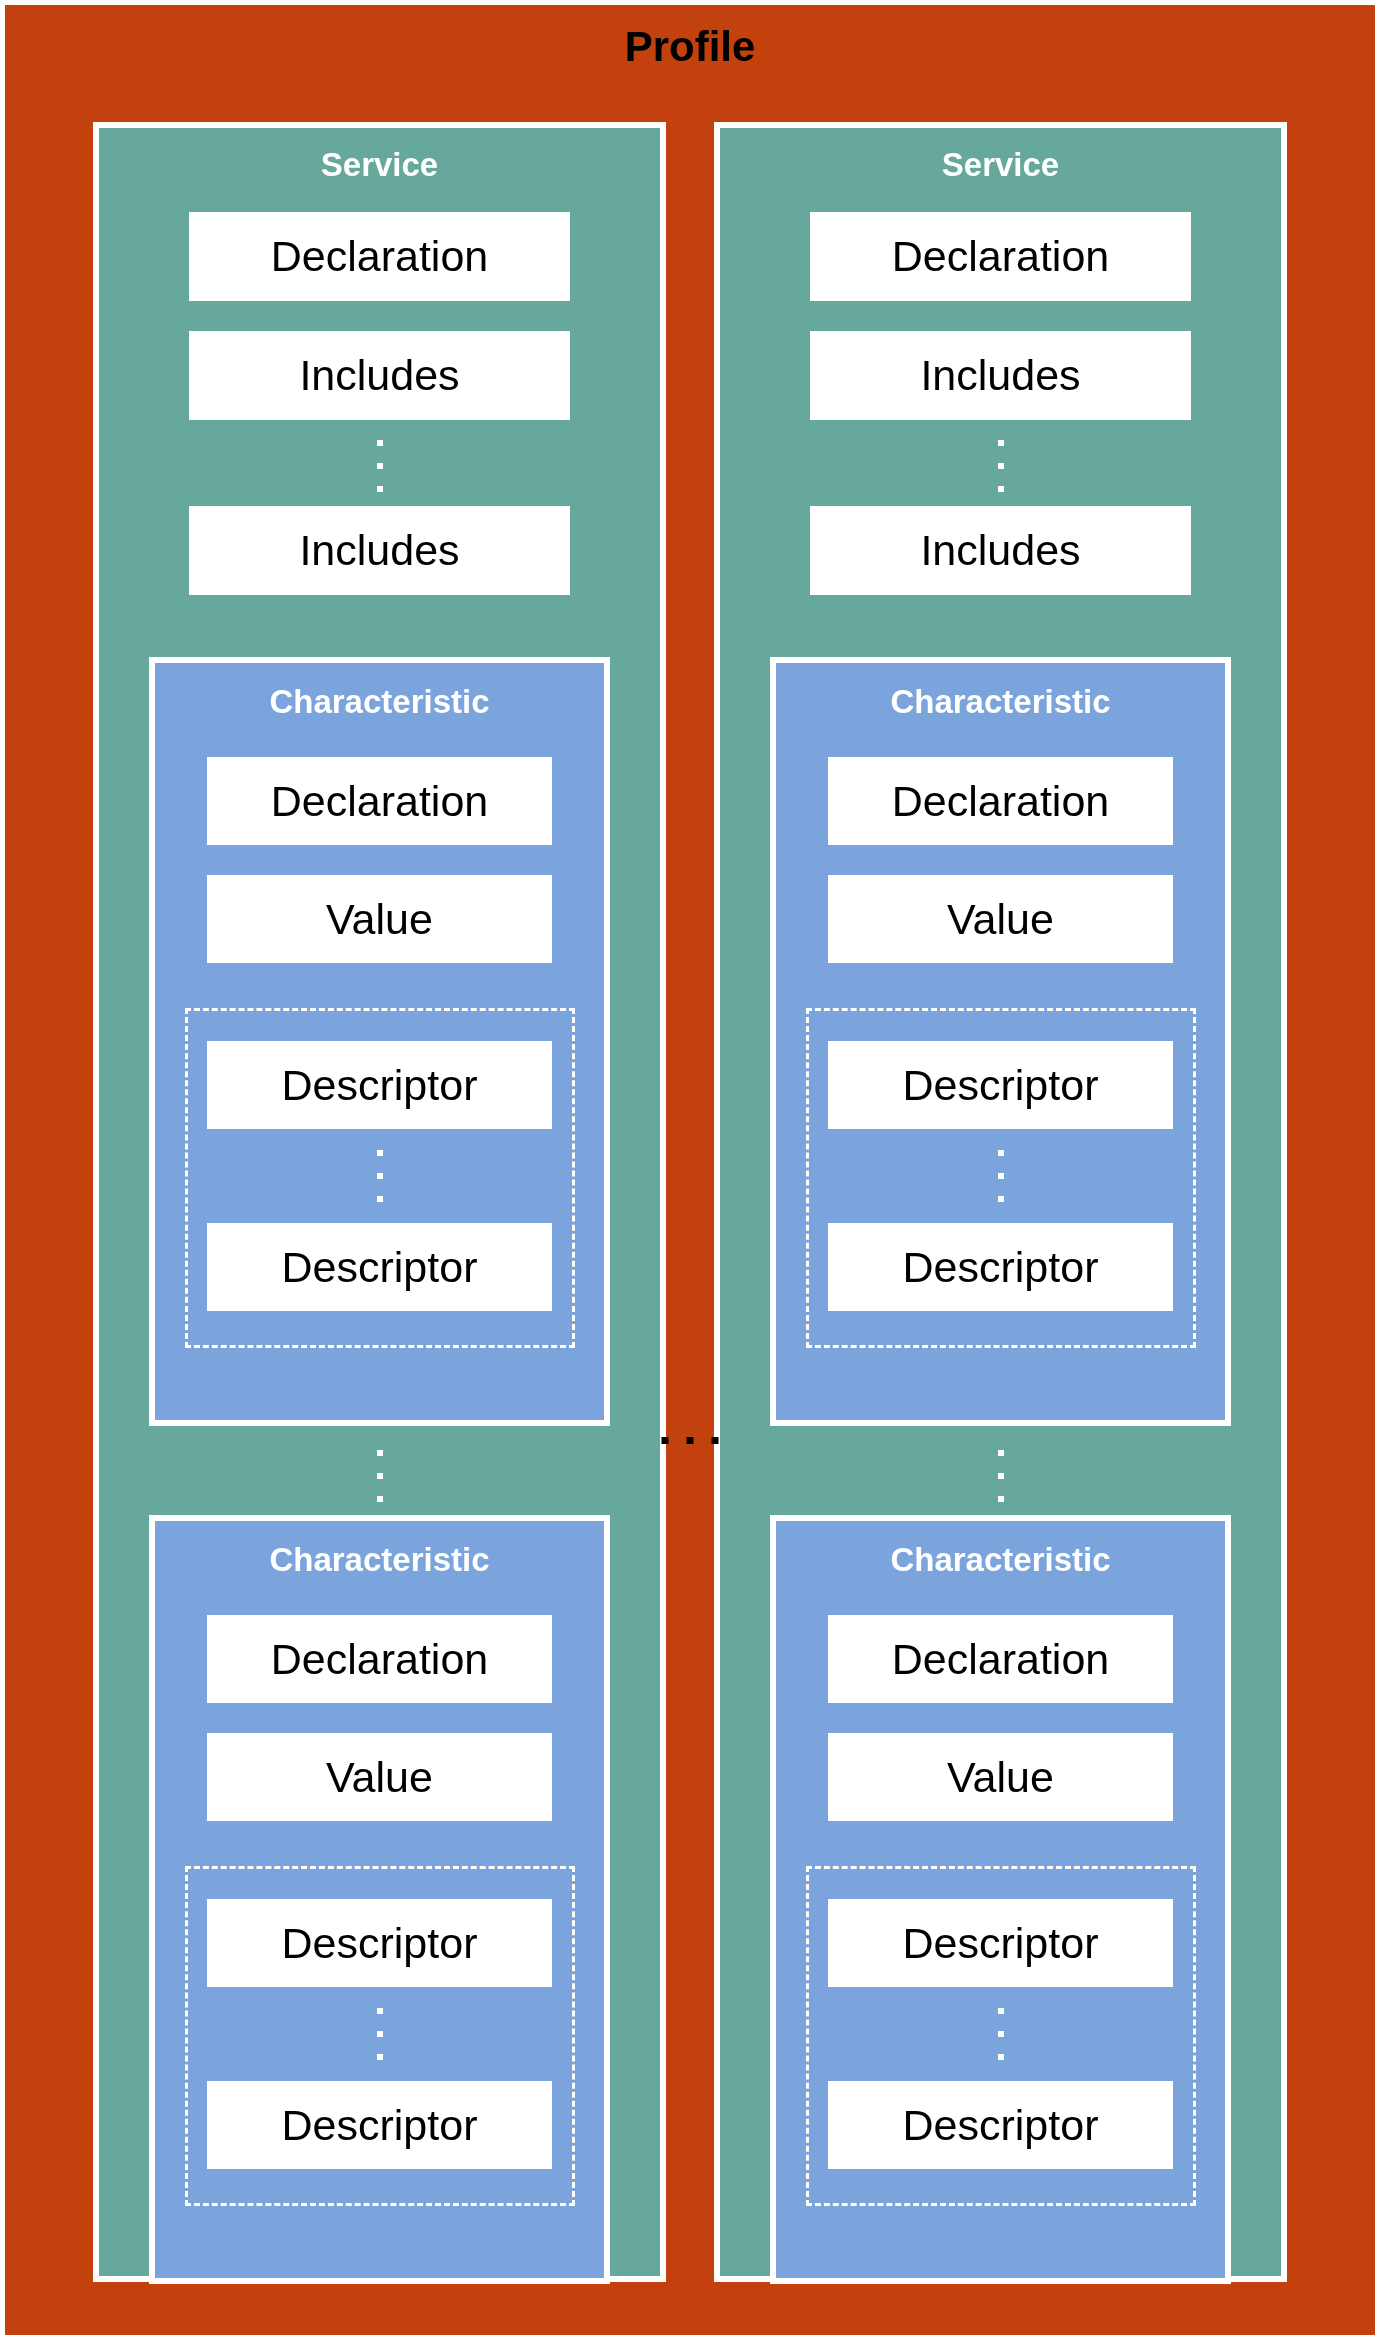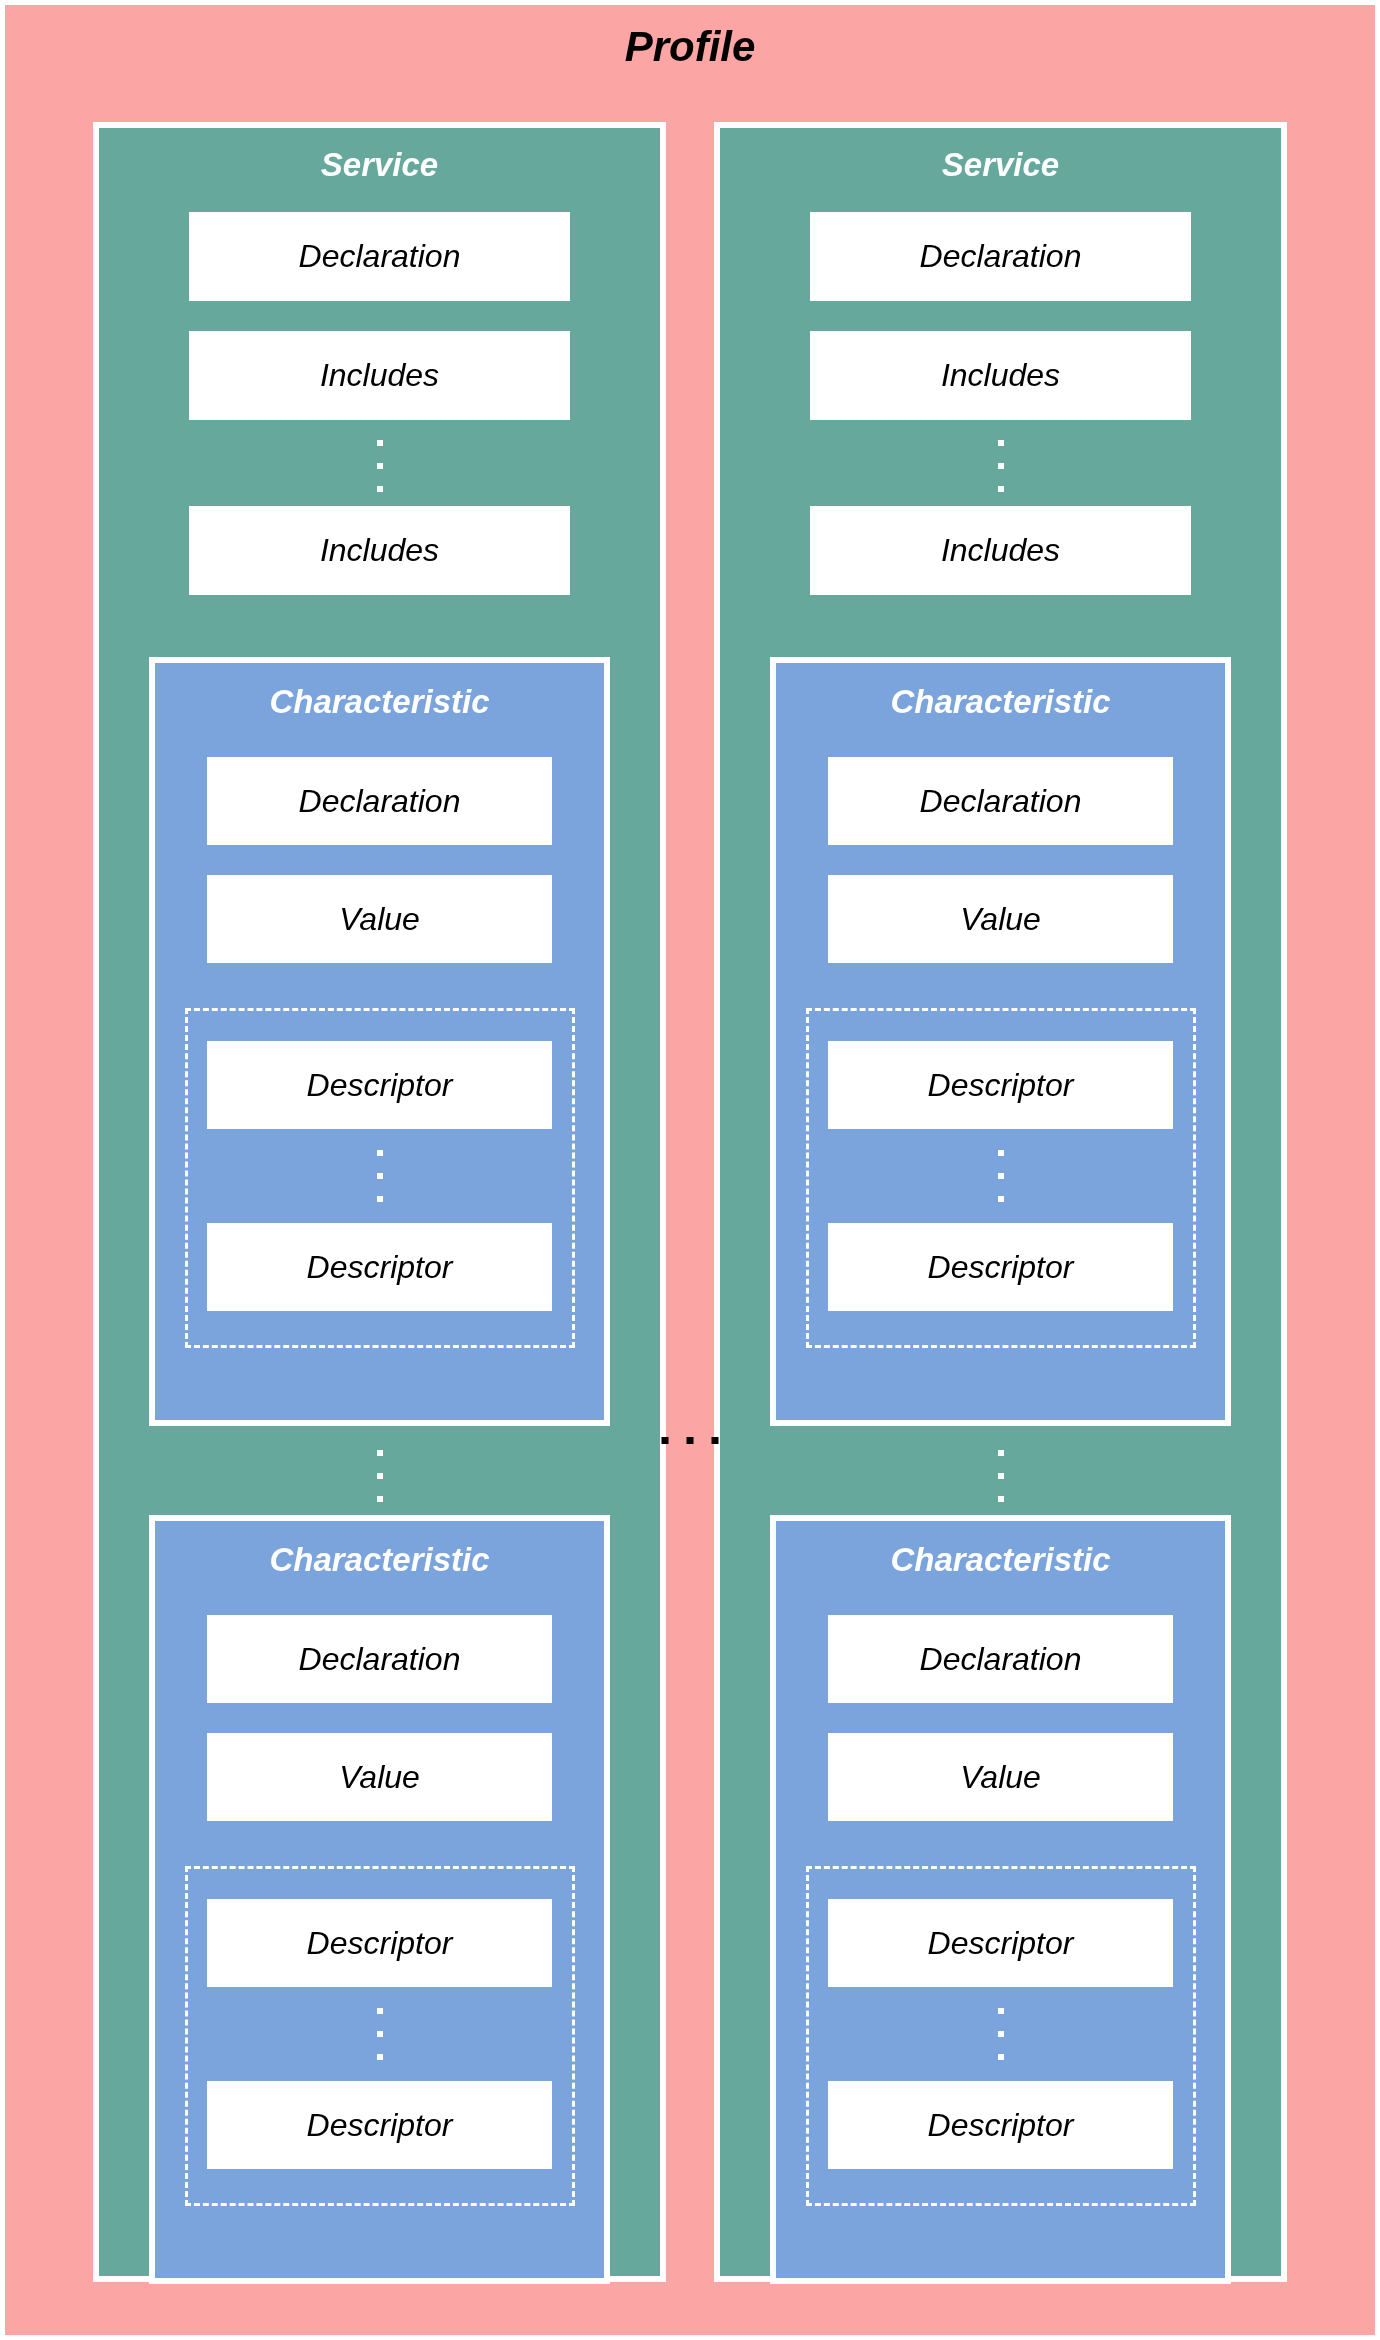"Profile" .canvas { background: #fca5a5 -> #c2410c; font-style: italic -> none }
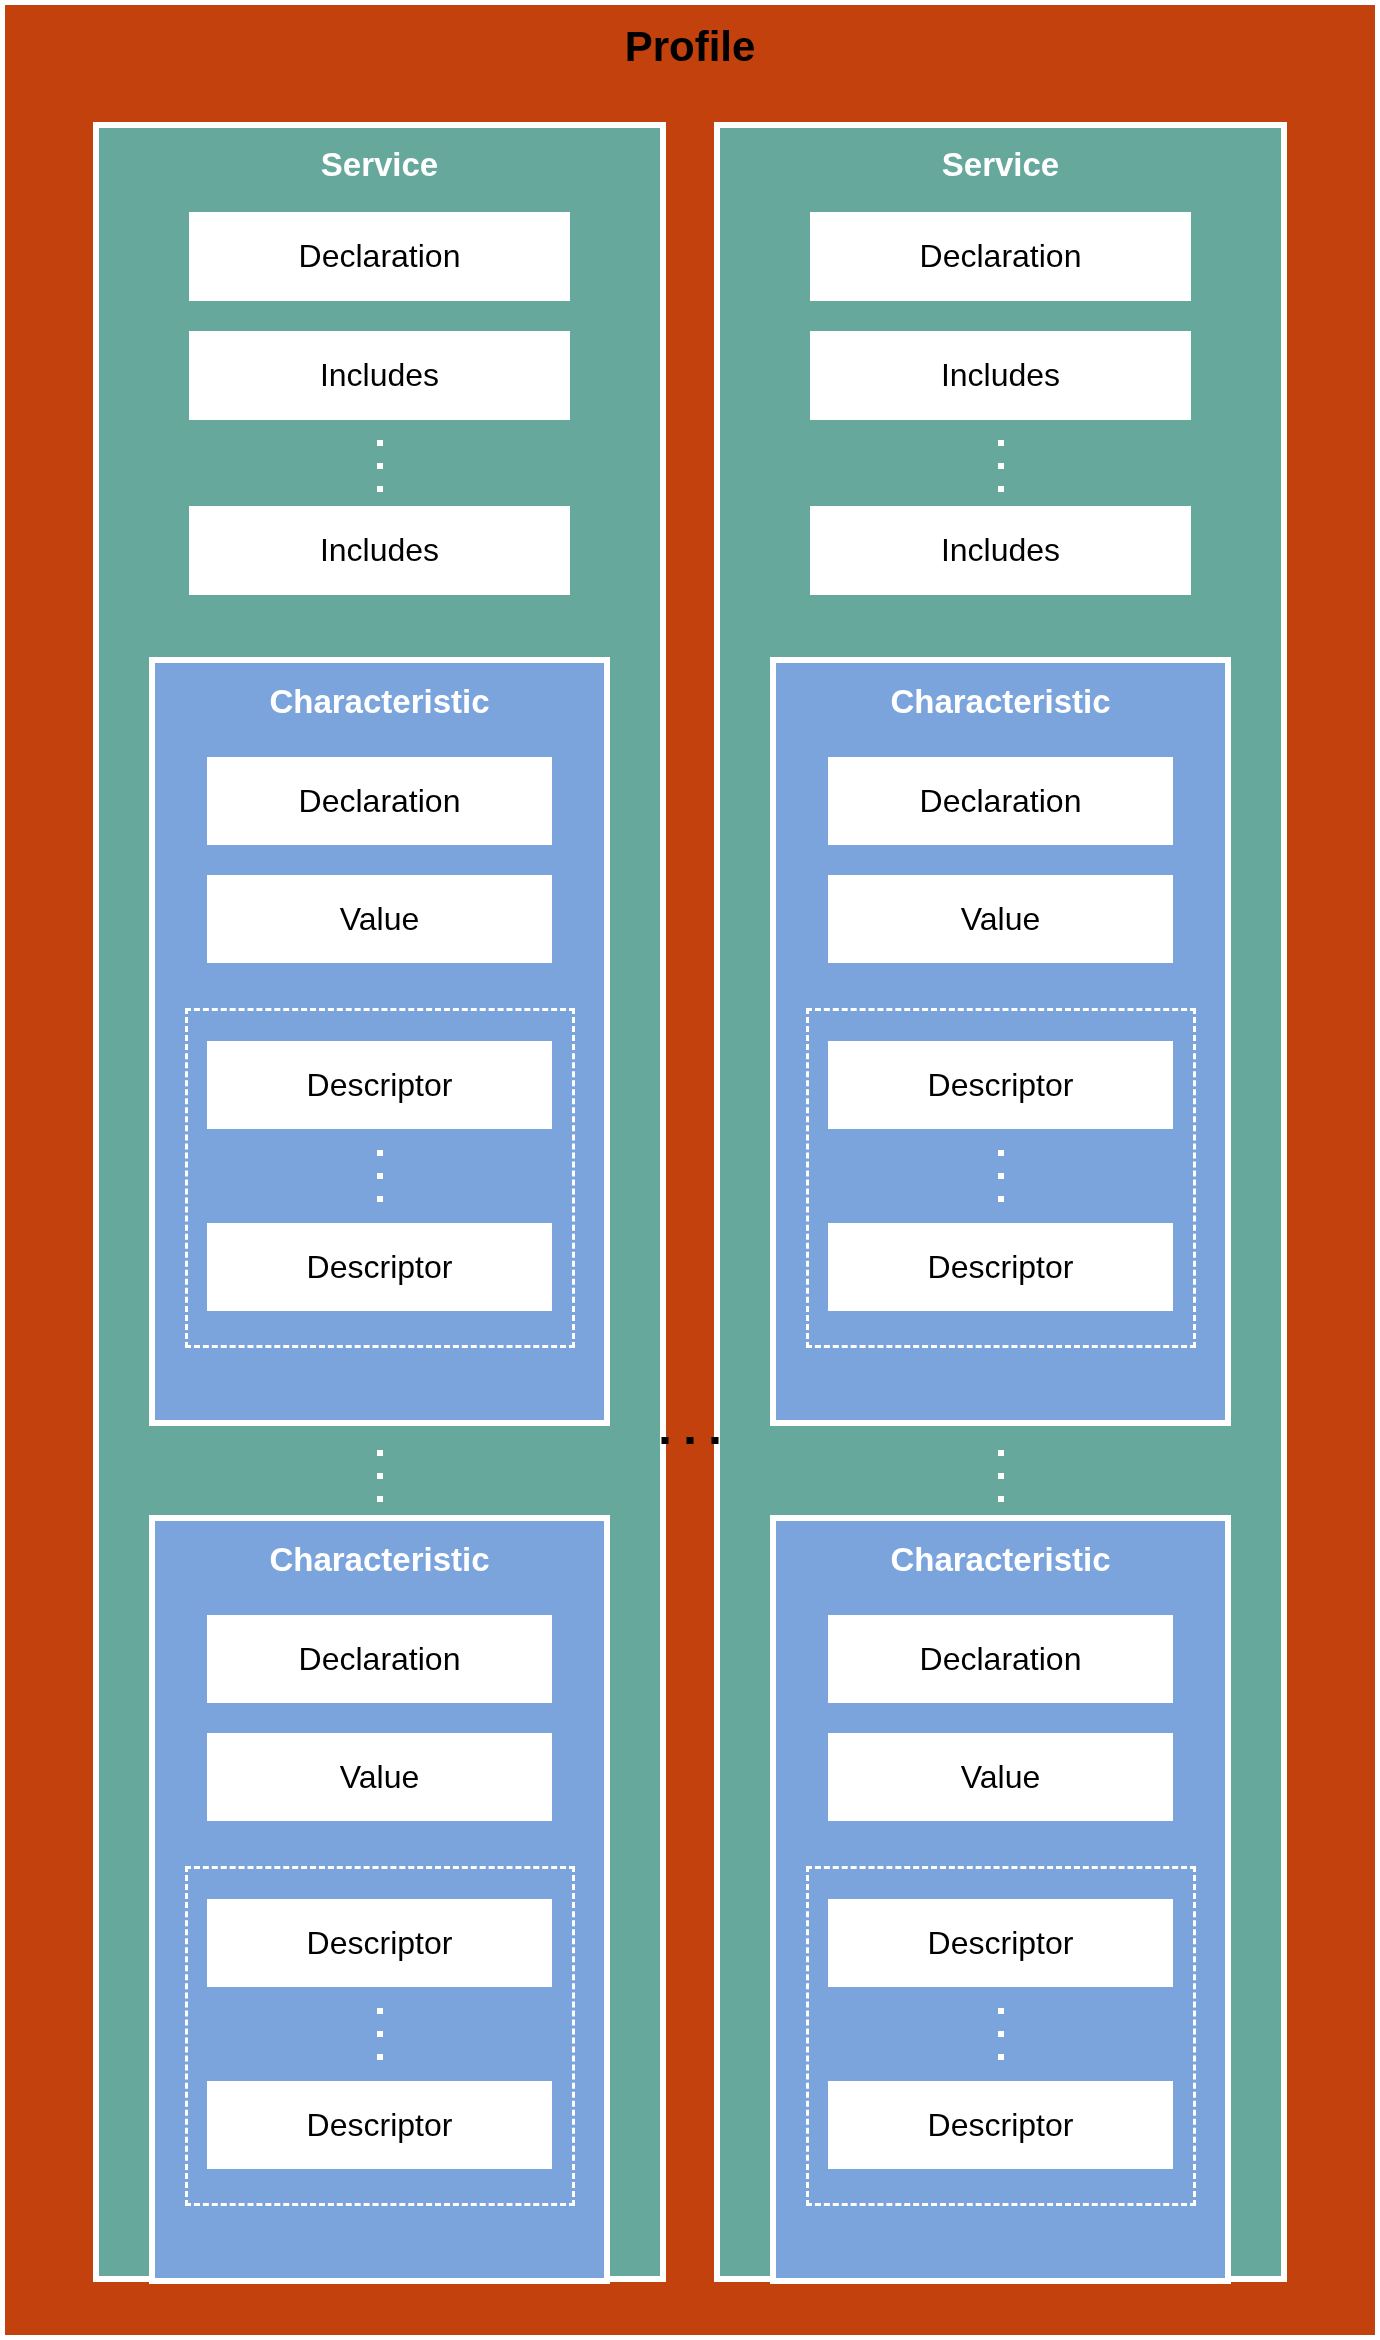"Declaration" .wbox { font-size: 32px -> 43px }
